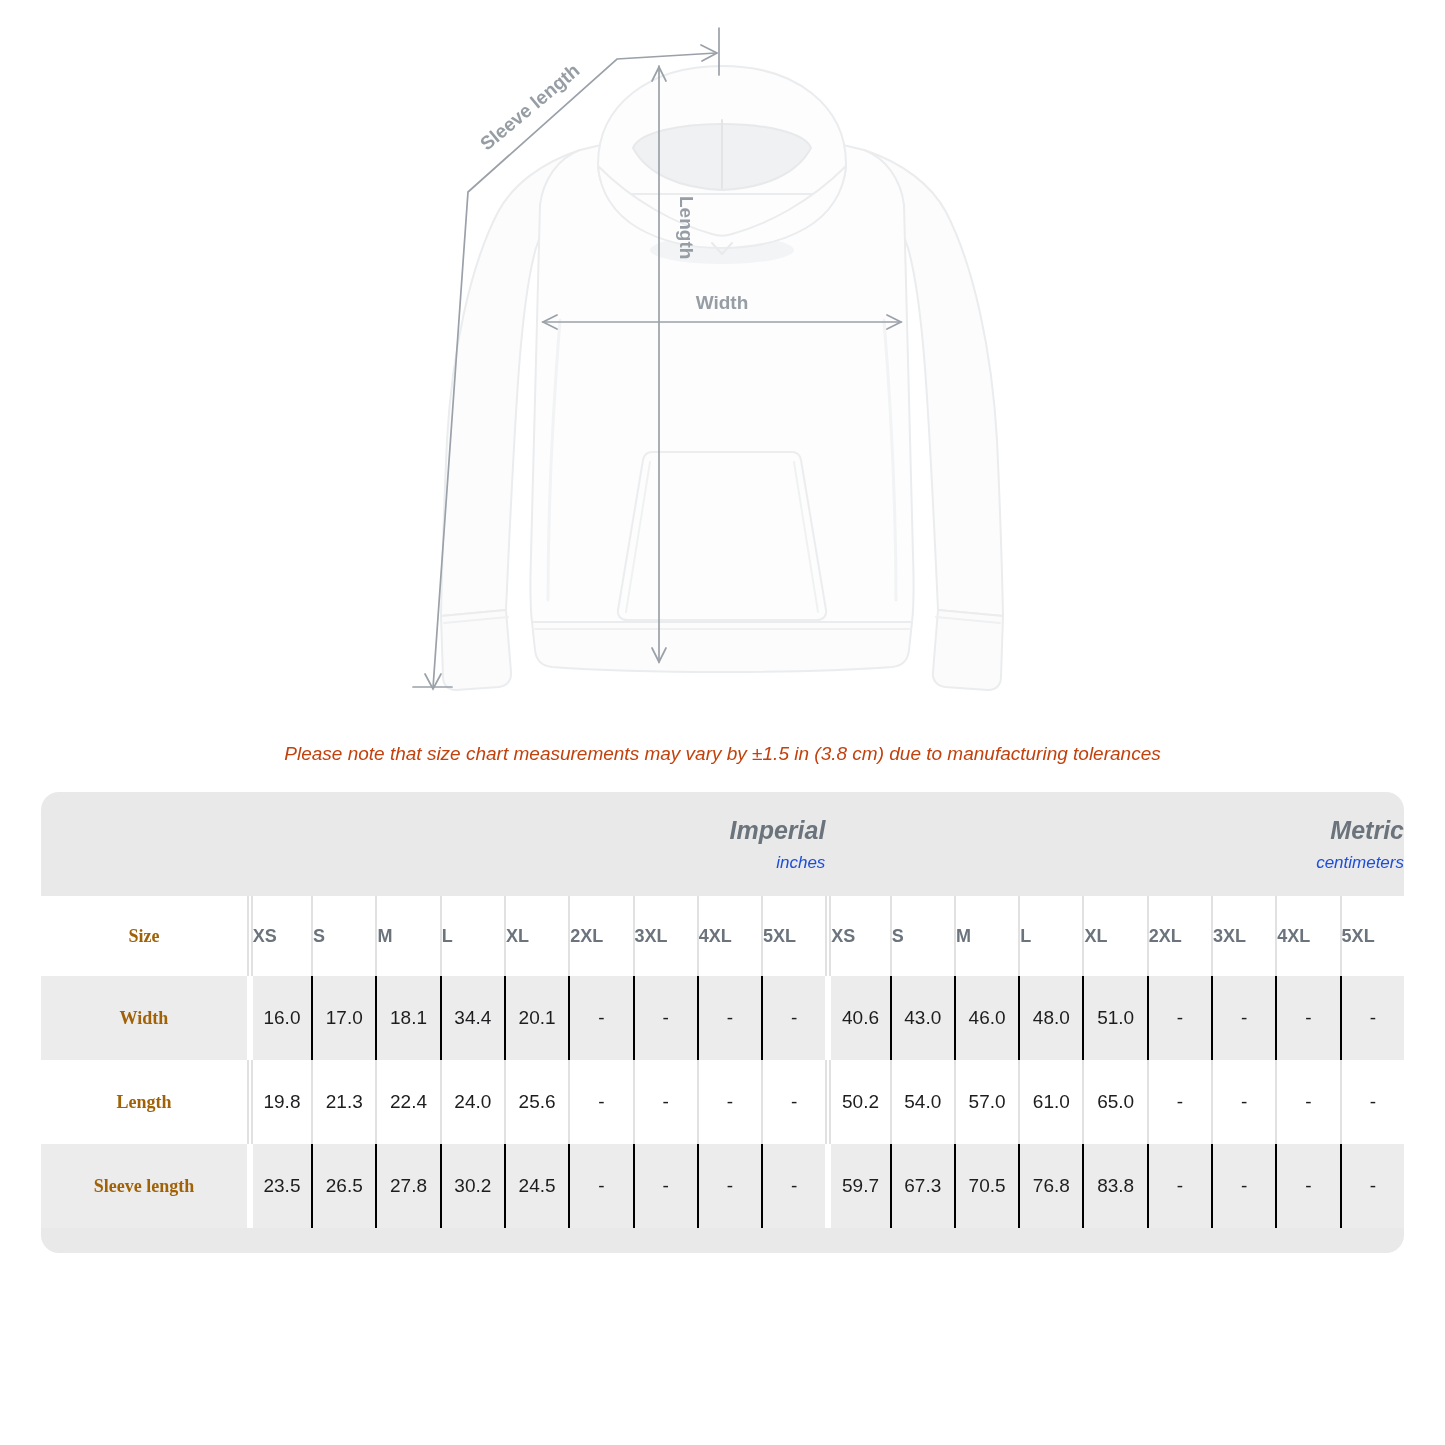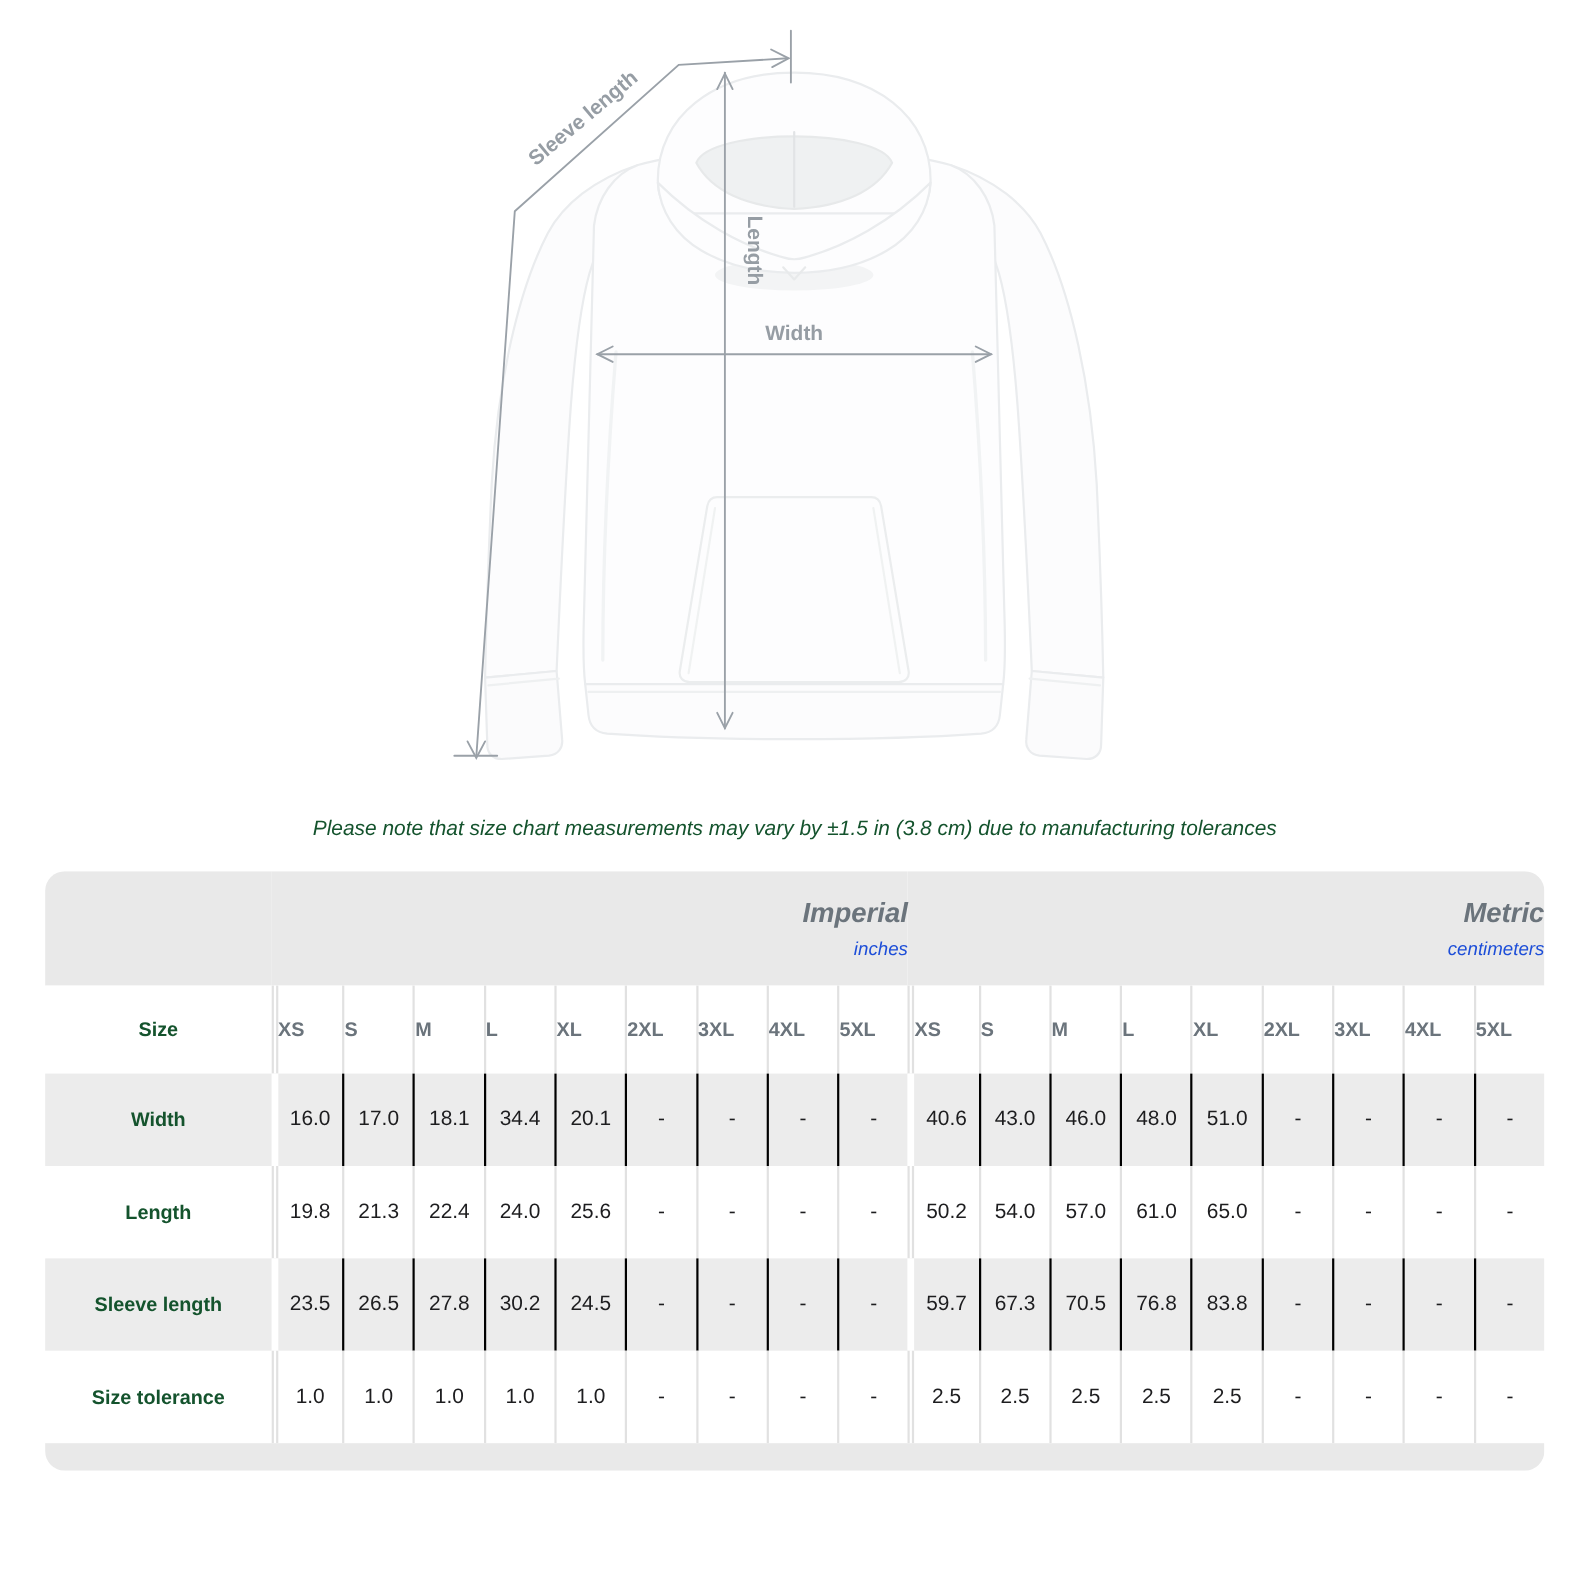"Please note that size chart" p.subtitle { color: #14532d -> #c2410c }
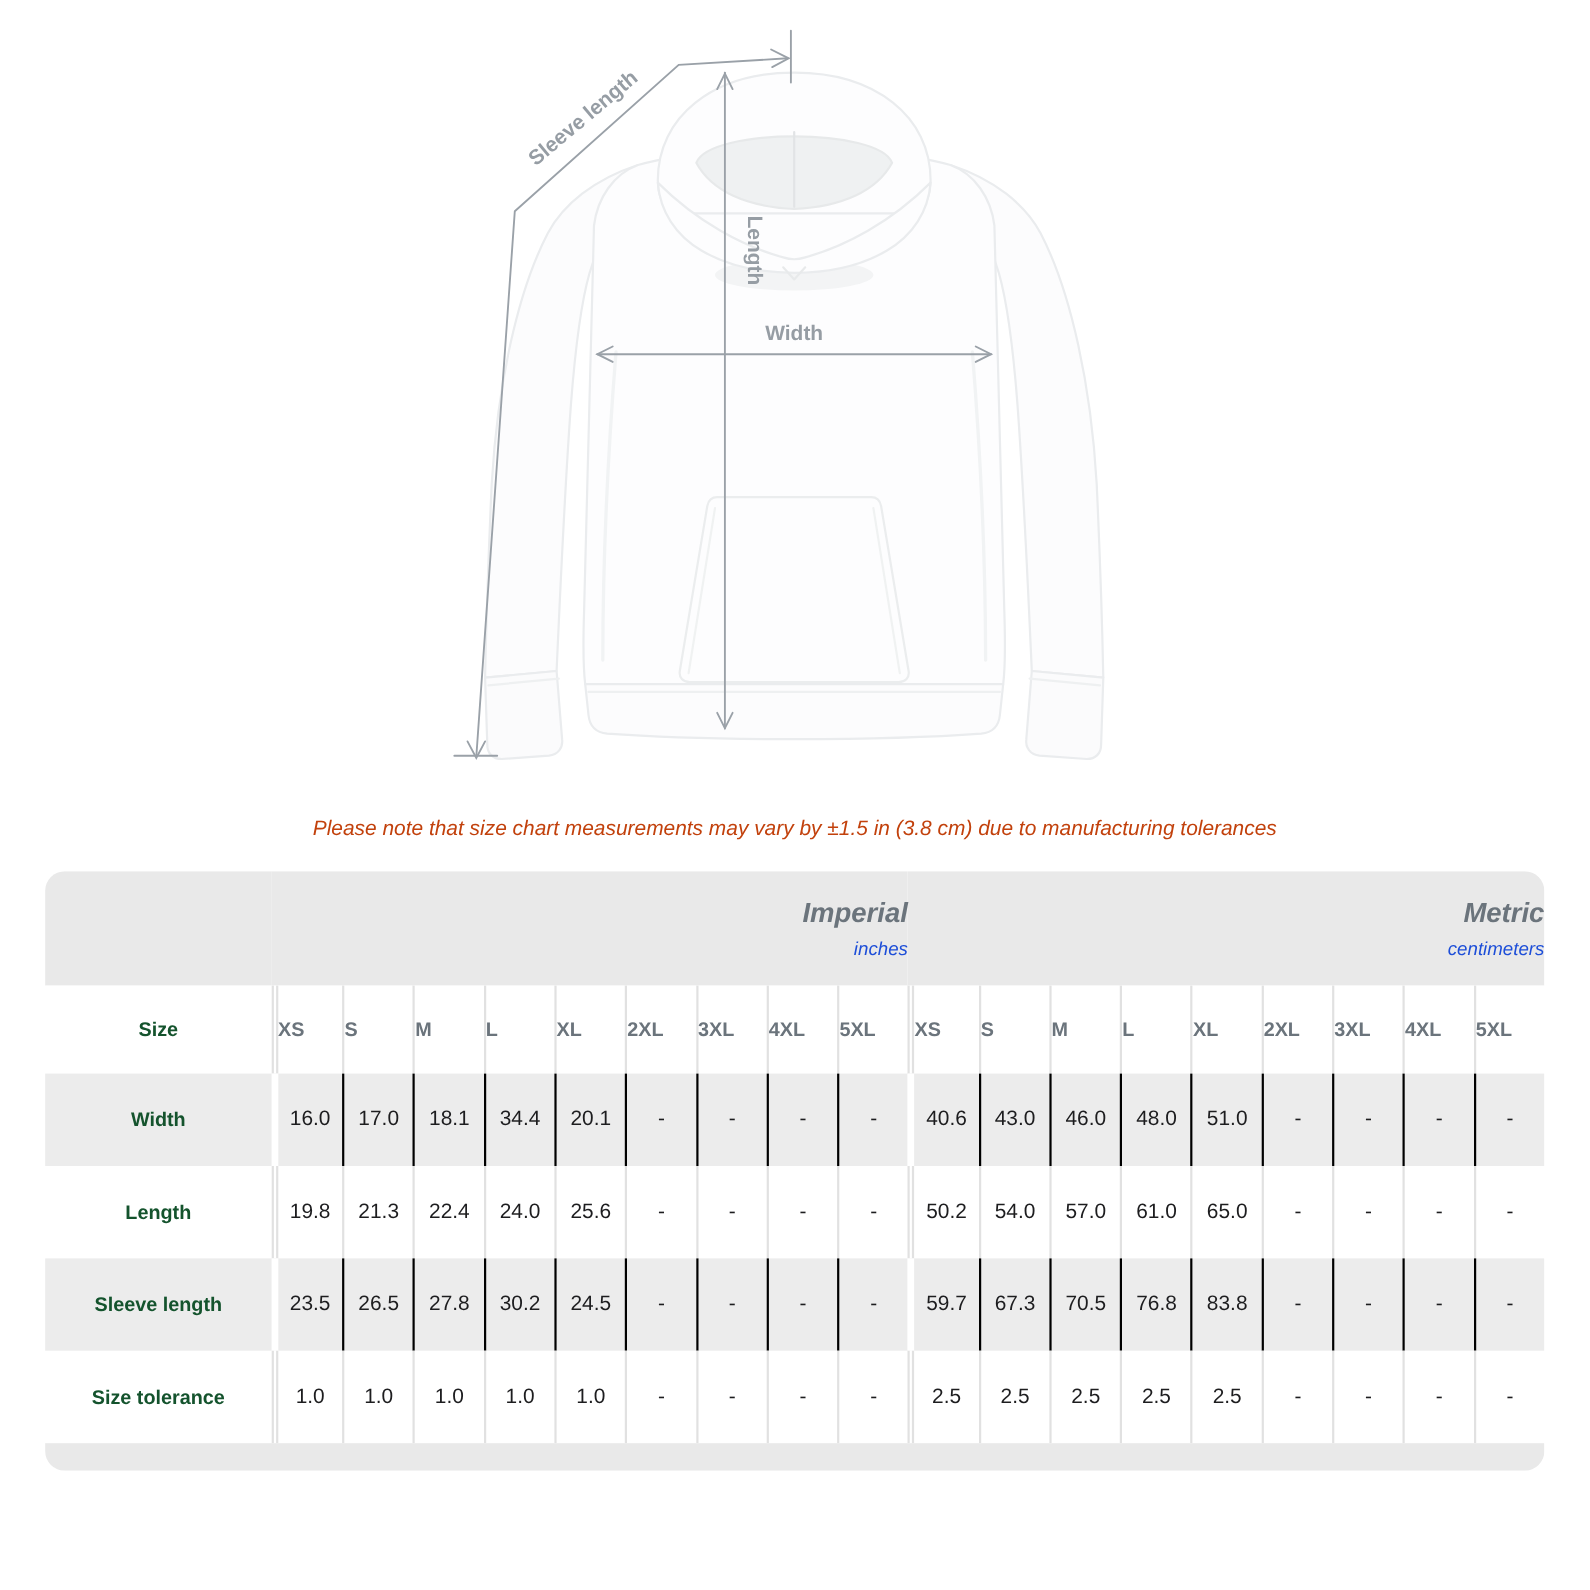"Size" .rowlabel { color: #14532d -> #a16207; font-family: none -> Liberation Serif, serif }
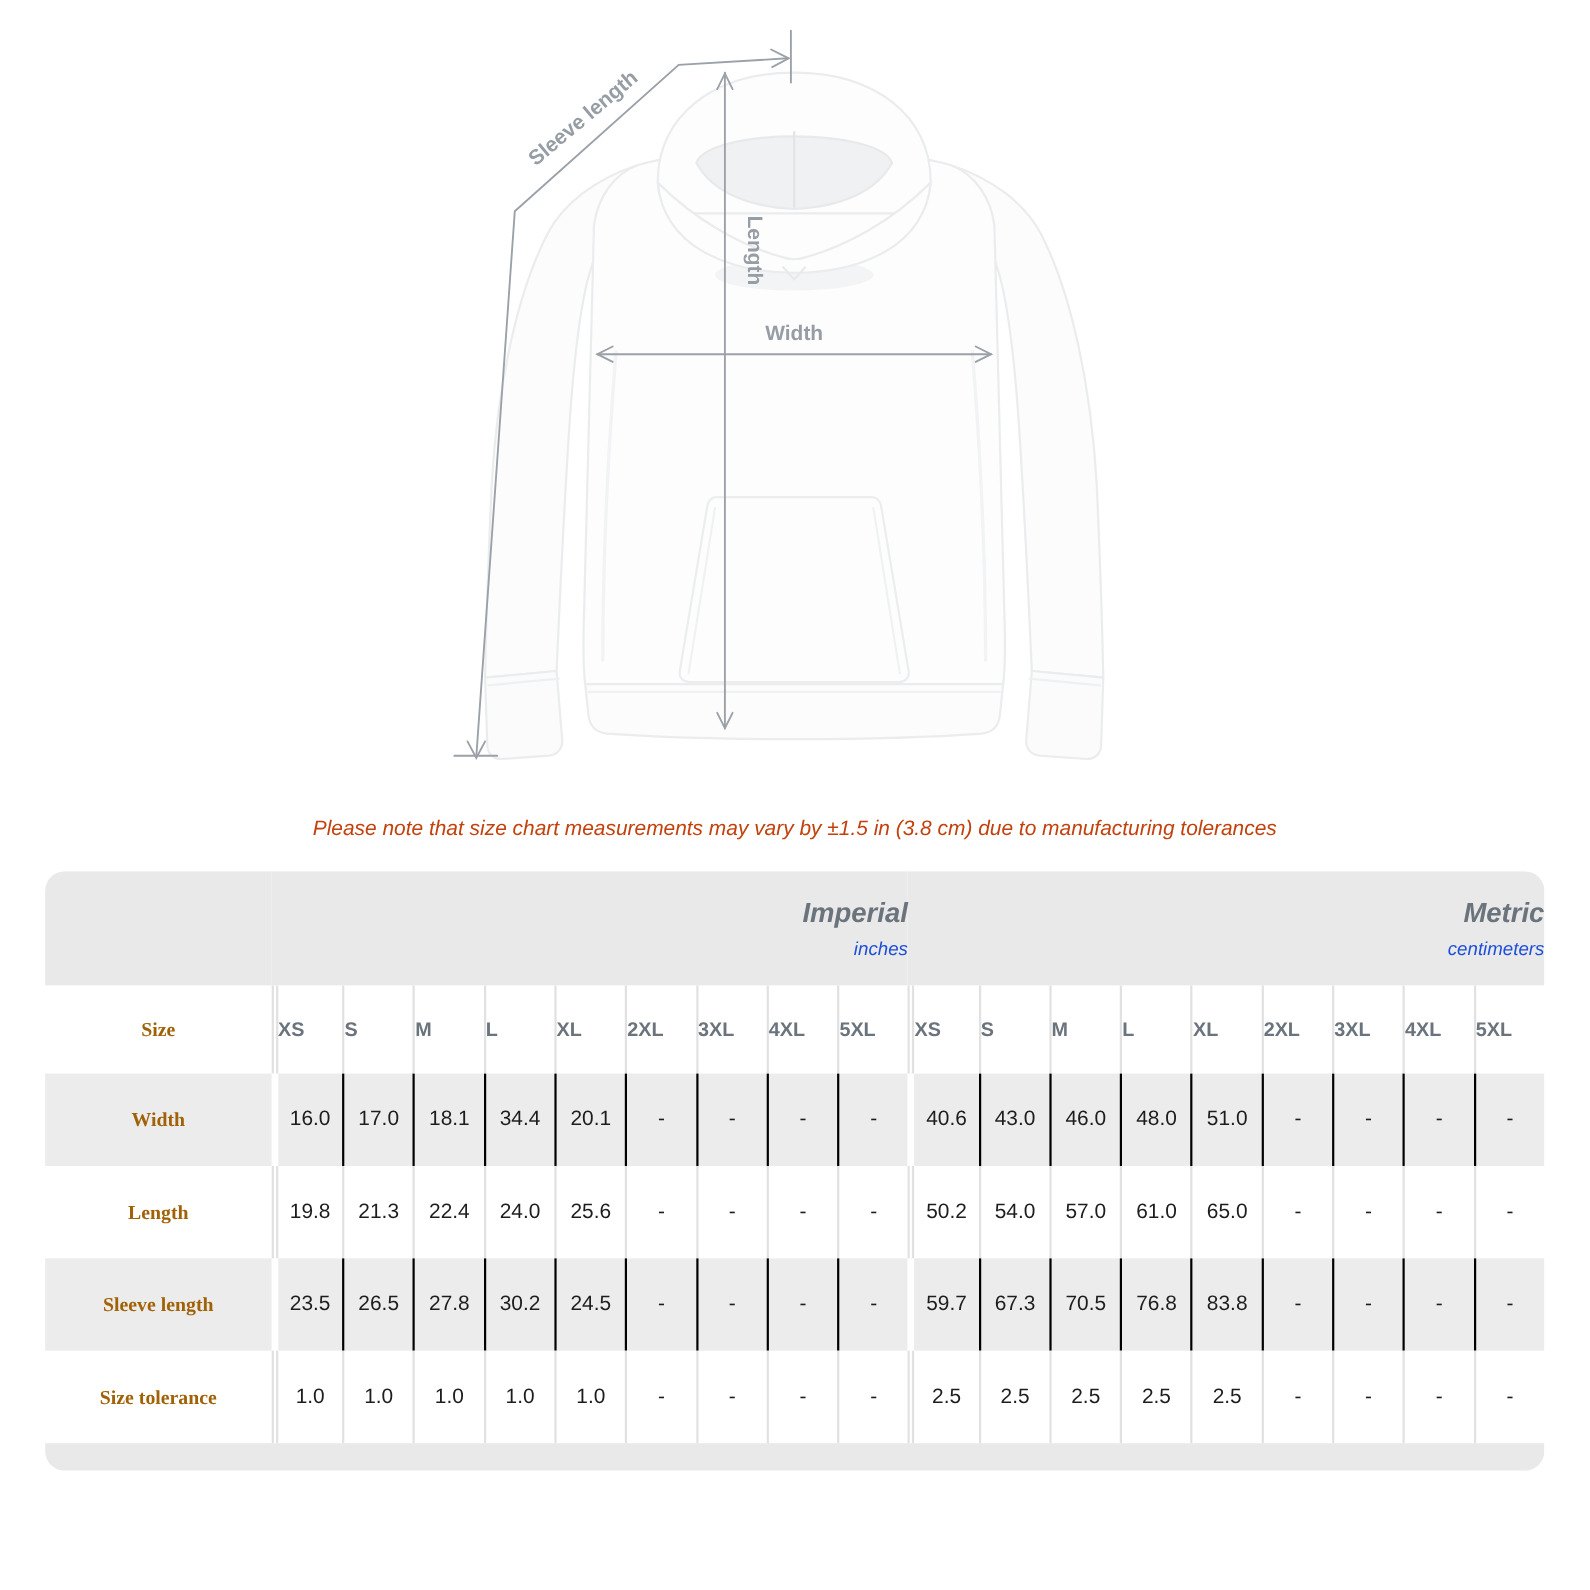"Size tolerance" tr.white { html: <tr> <td>Size tolerance</td> <td>1.0</td> <td>1.0</td> <td>1.0</td> <td>1.0</td> <td>1.0</td> <td>-</td> <td>-</td> <td>-</td> <td>-</td> <td>2.5</td> <td>2.5</td> <td>2.5</td> <td>2.5</td> <td>2.5</td> <td>-</td> <td>-</td> <td>-</td> <td>-</td> </tr> -> none }
